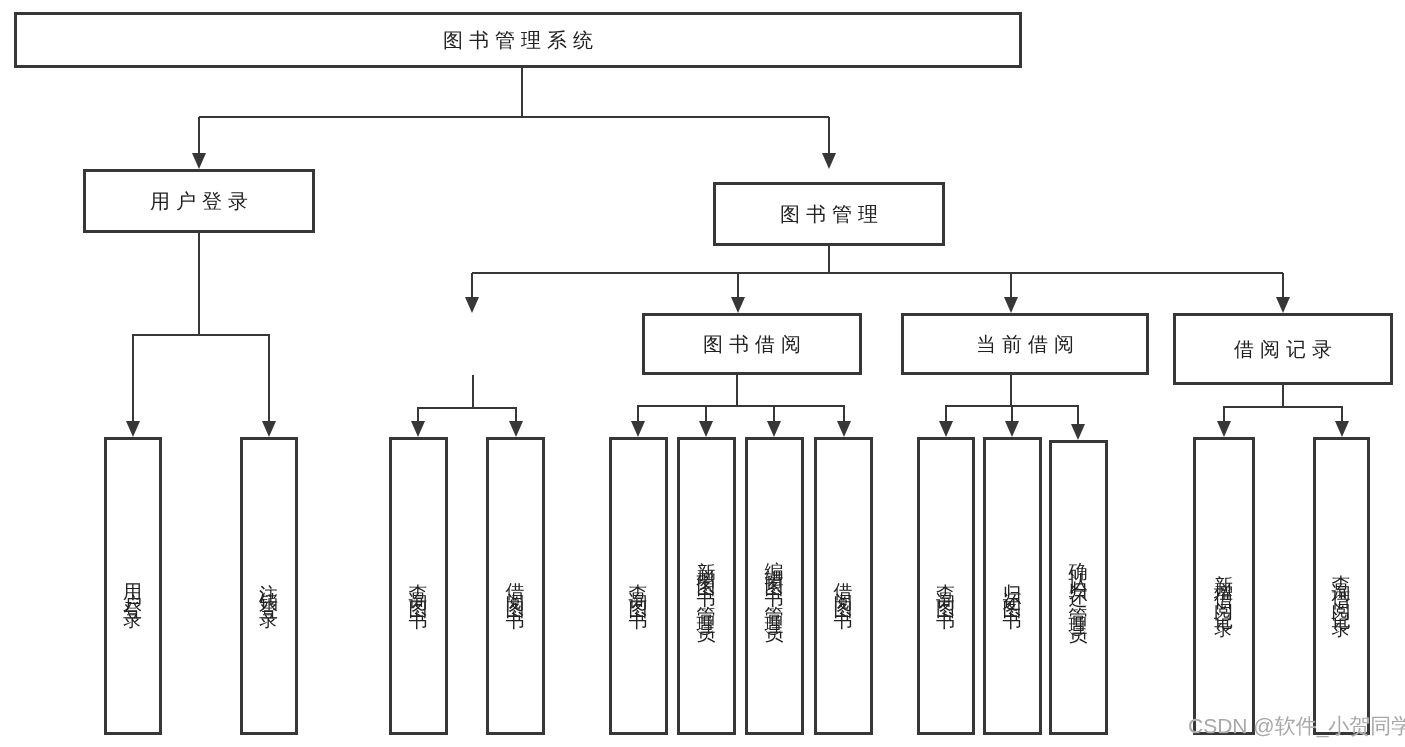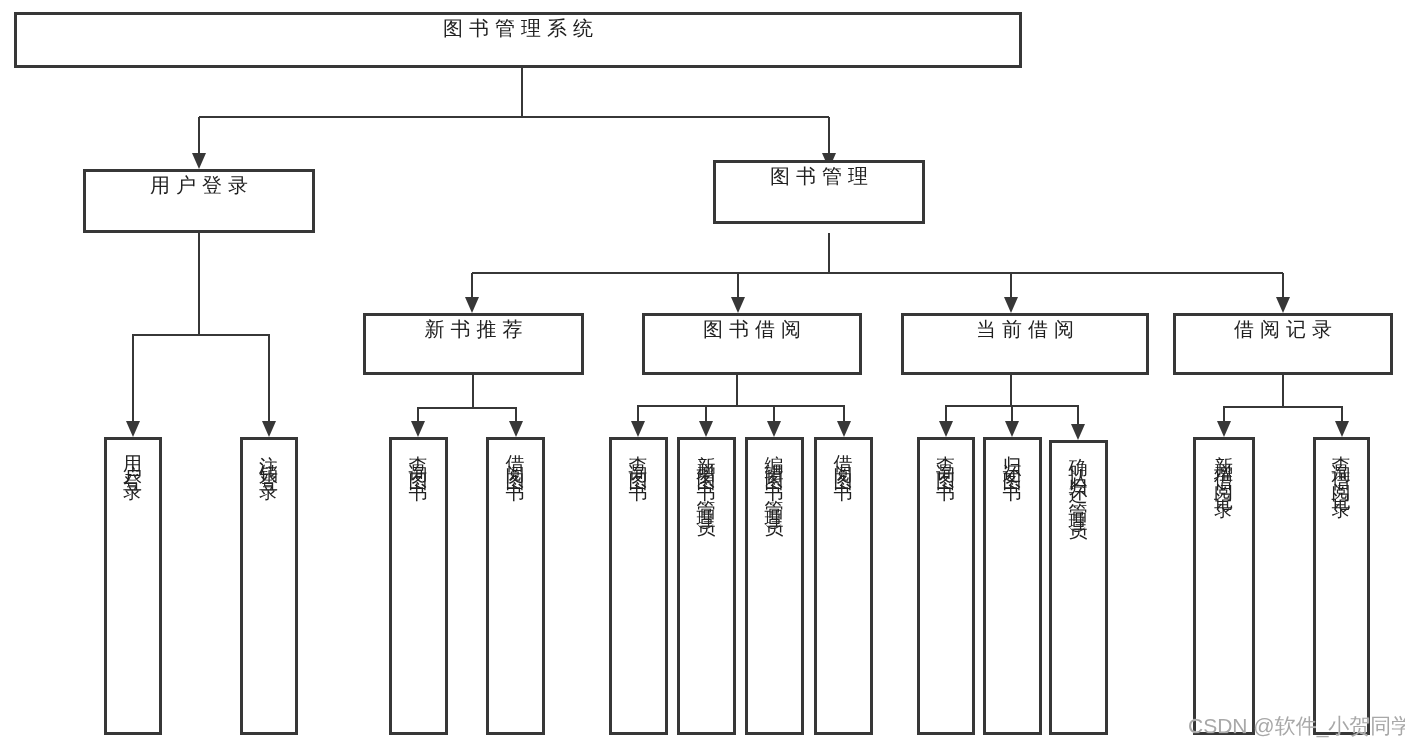"图书管理系统" .box { align-items: none -> center }
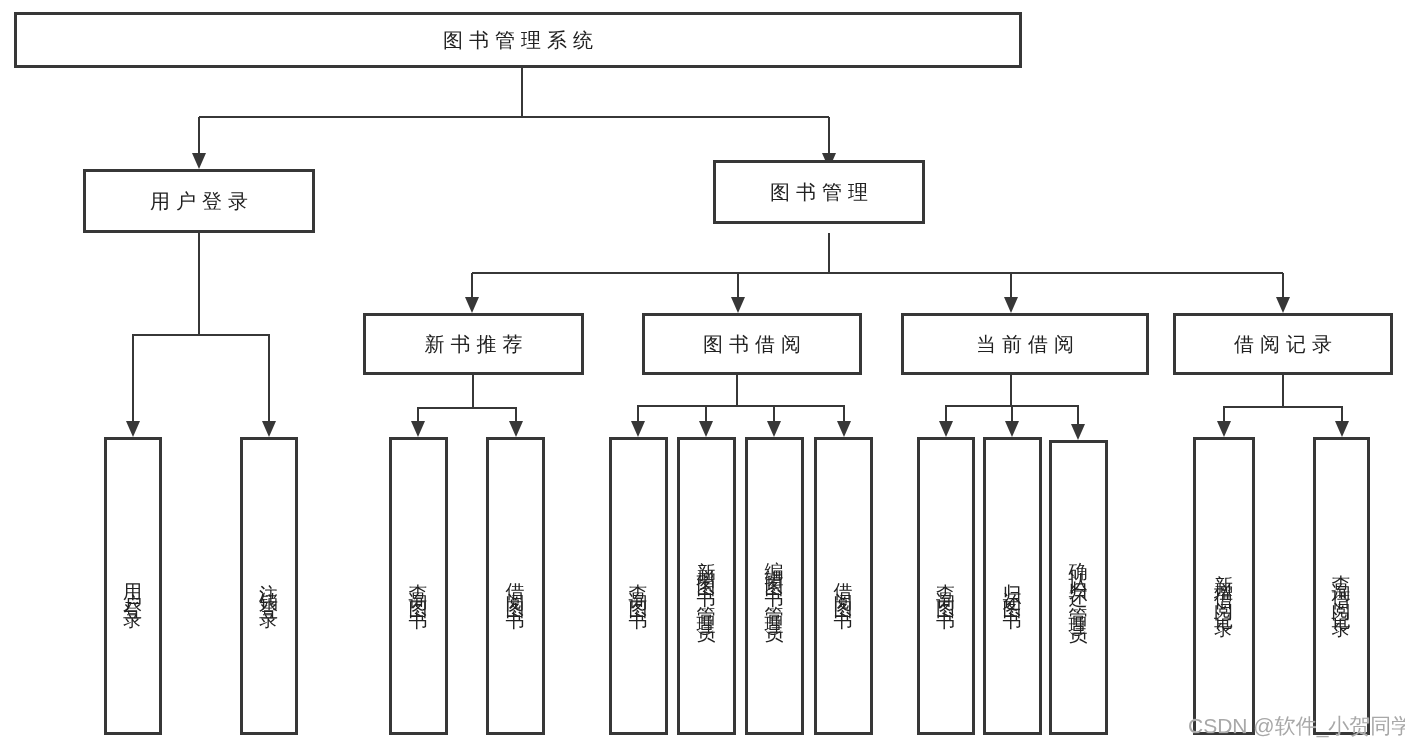"图书管理" div.box { top: 160px -> 182px; width: 212px -> 232px }
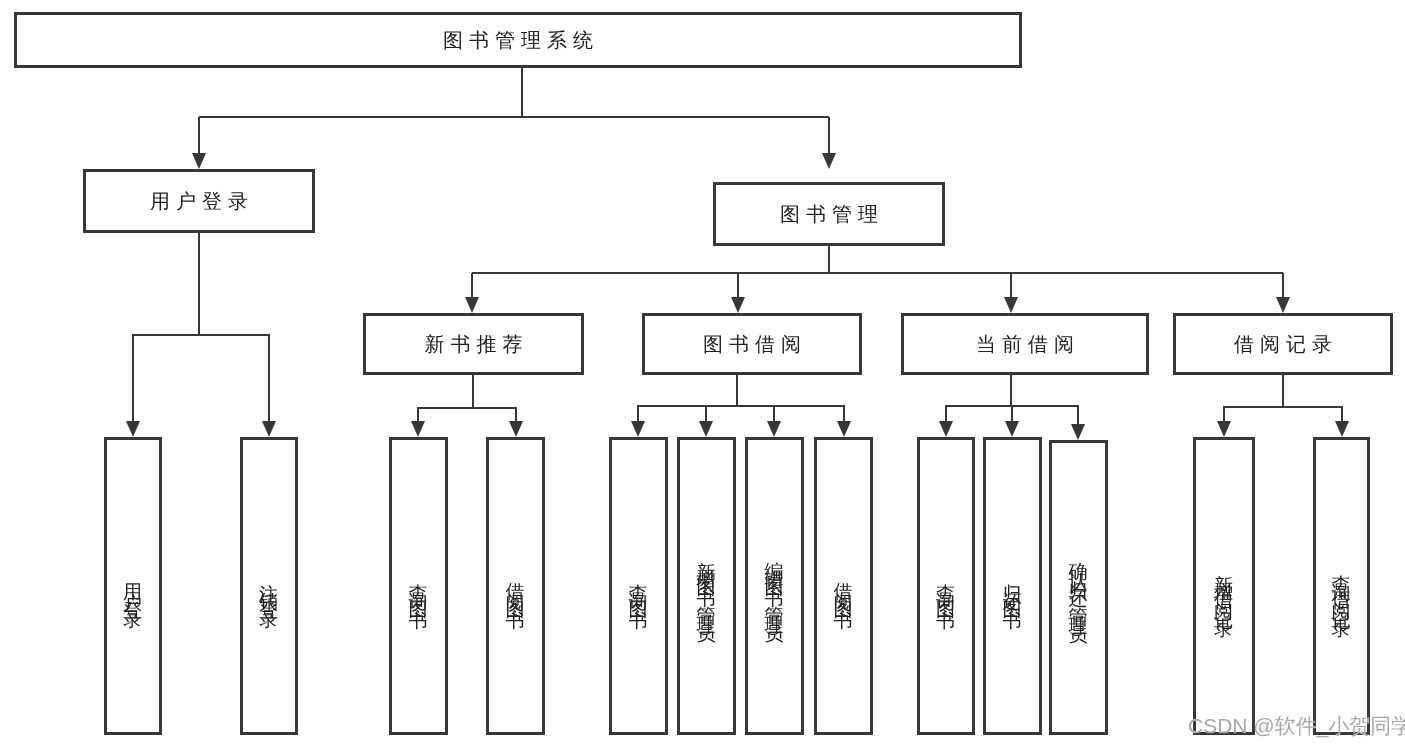"新书推荐" div.box { html: <div> <span>新书推荐</span> </div> -> none }
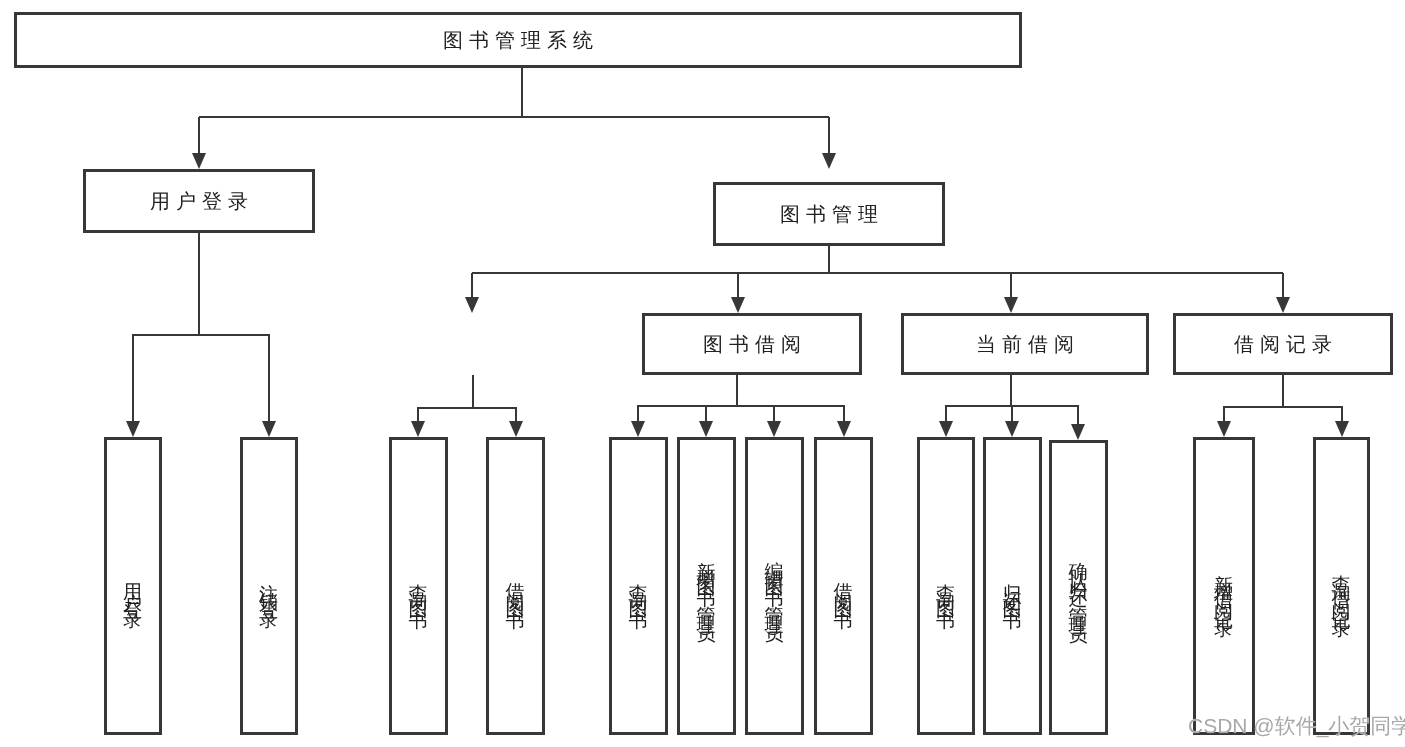"借阅记录" div.box { height: 62px -> 72px }
